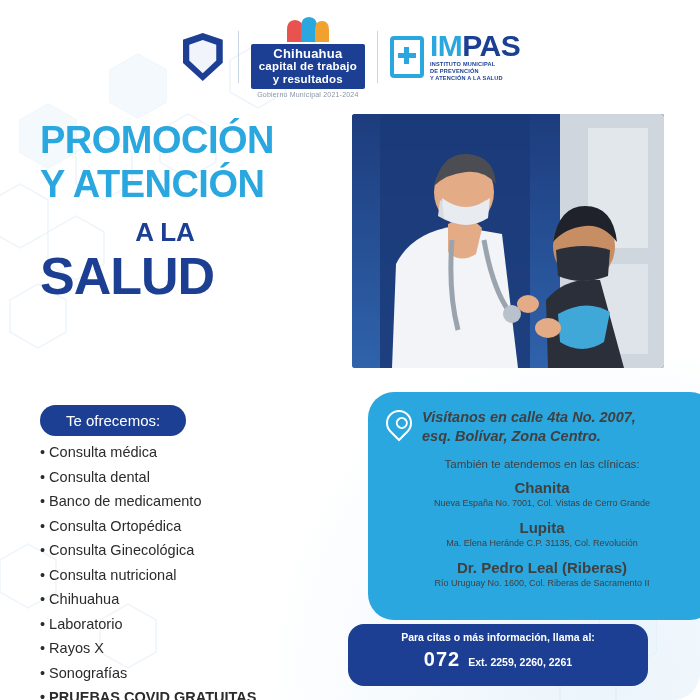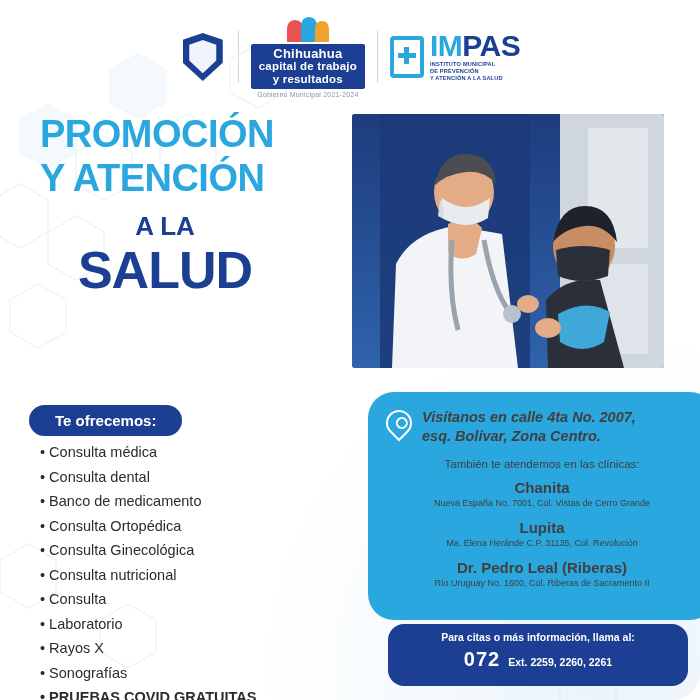"PROMOCIÓN" .title-wrap { top: 112px -> 118px }
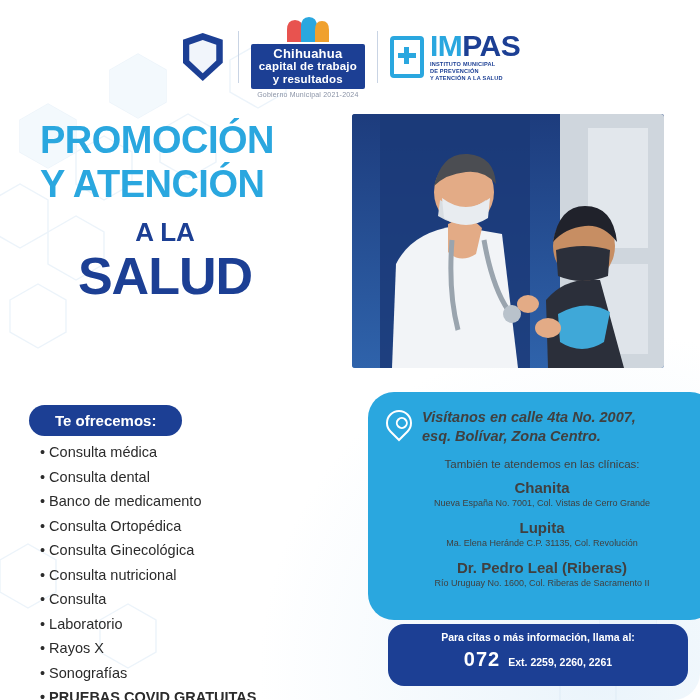"SALUD" .t4 { text-align: center -> left }
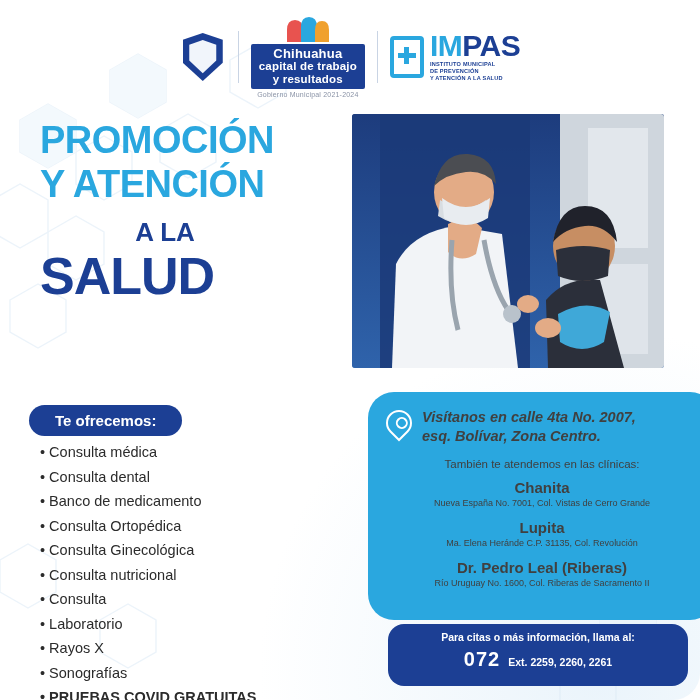"Te ofrecemos:" .offer-pill { font-weight: bold -> normal; left: 29px -> 40px }
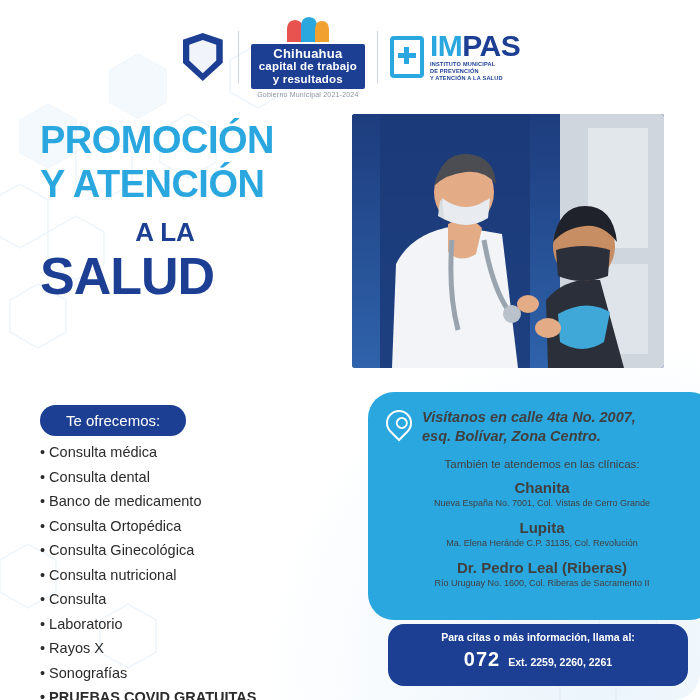"• Consulta" li { text: Consulta -> Chihuahua }
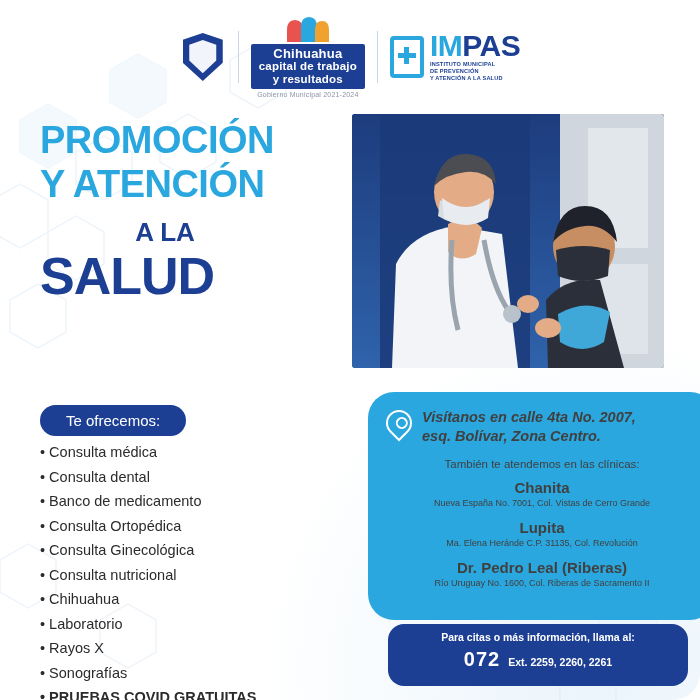"Para citas o más información," .phone-bar { left: 388px -> 348px }
